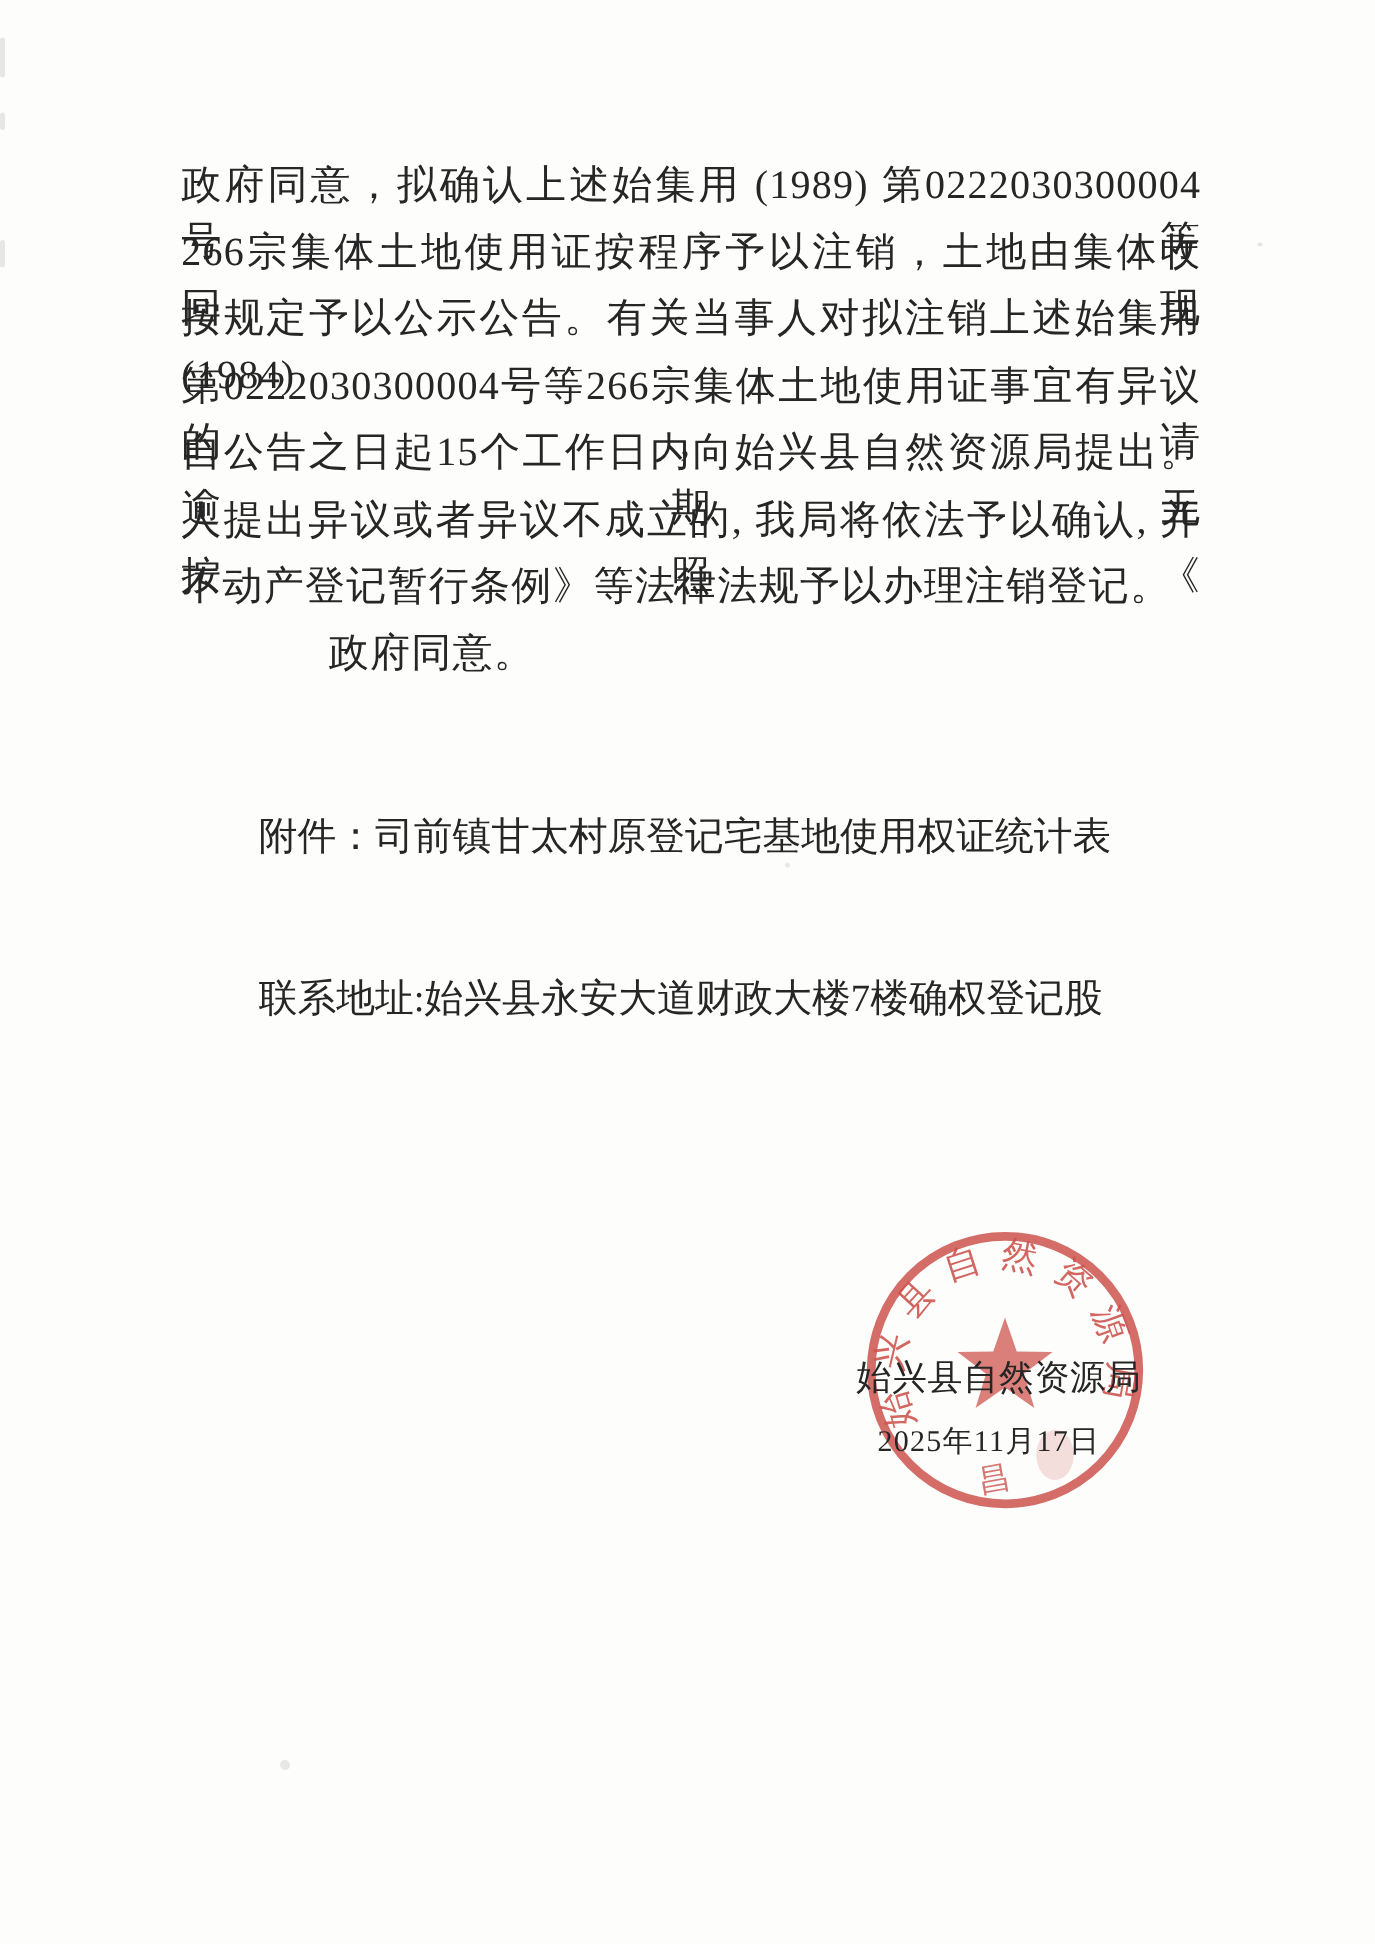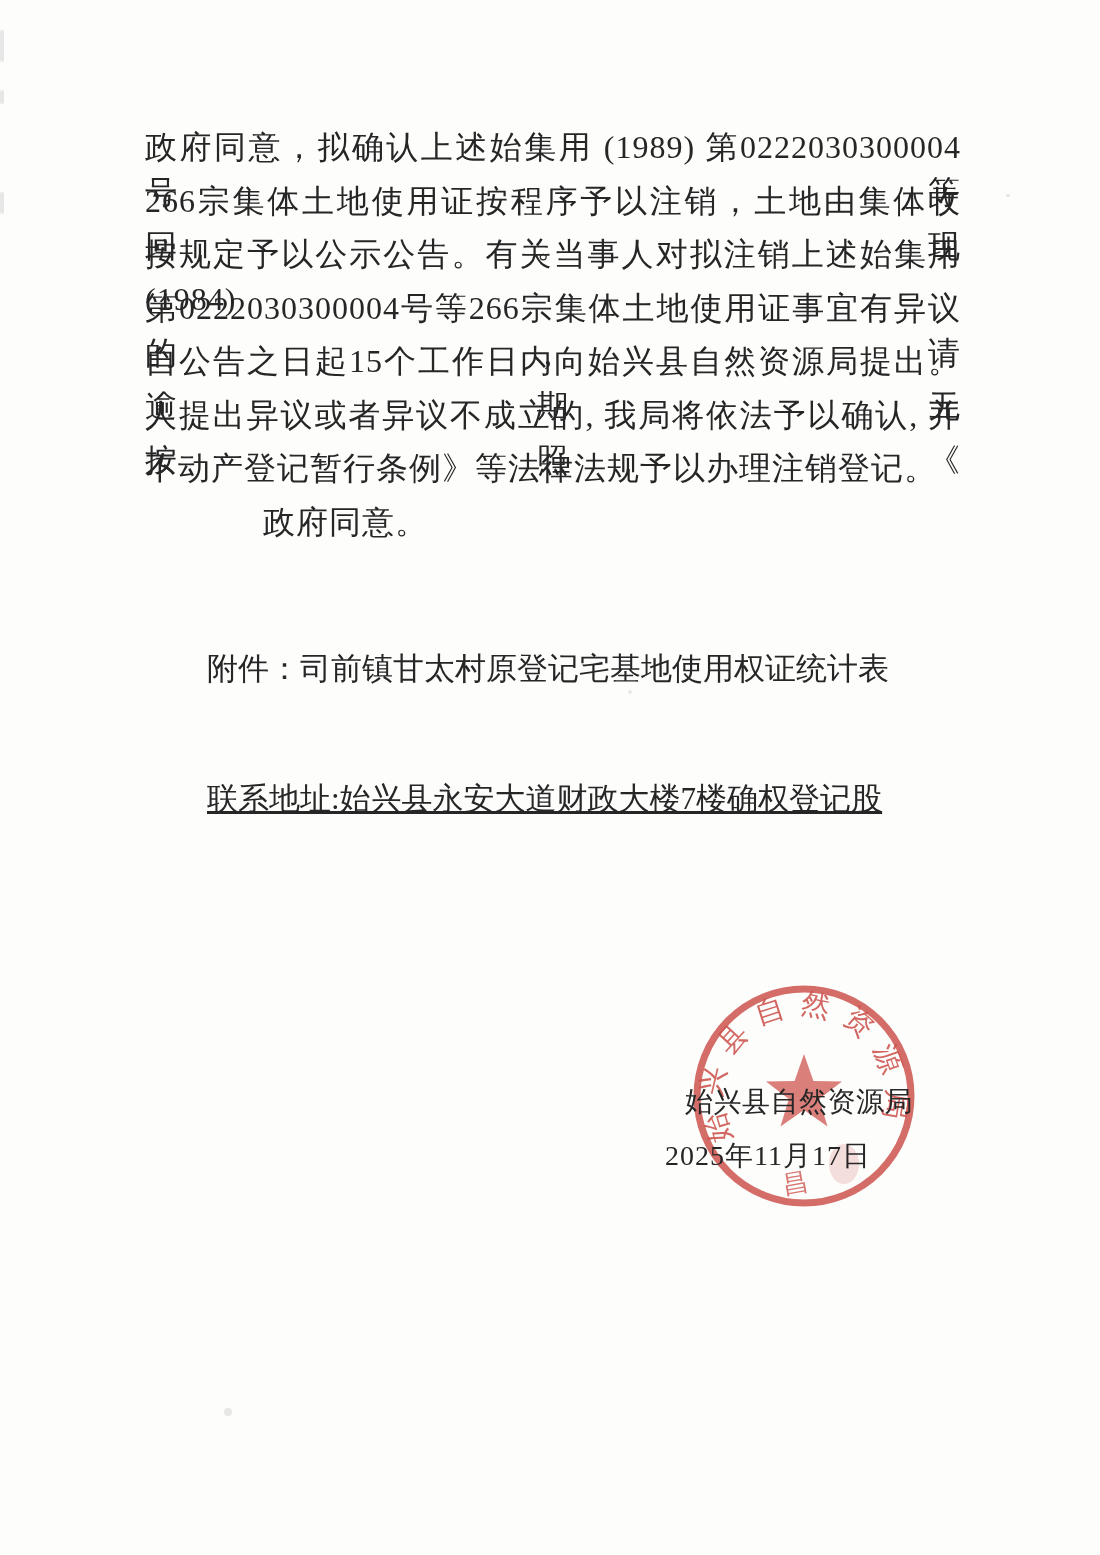"联系地址:始兴县永安大道财政大楼7楼确权登记股" .addr-line { text-decoration: underline -> none }
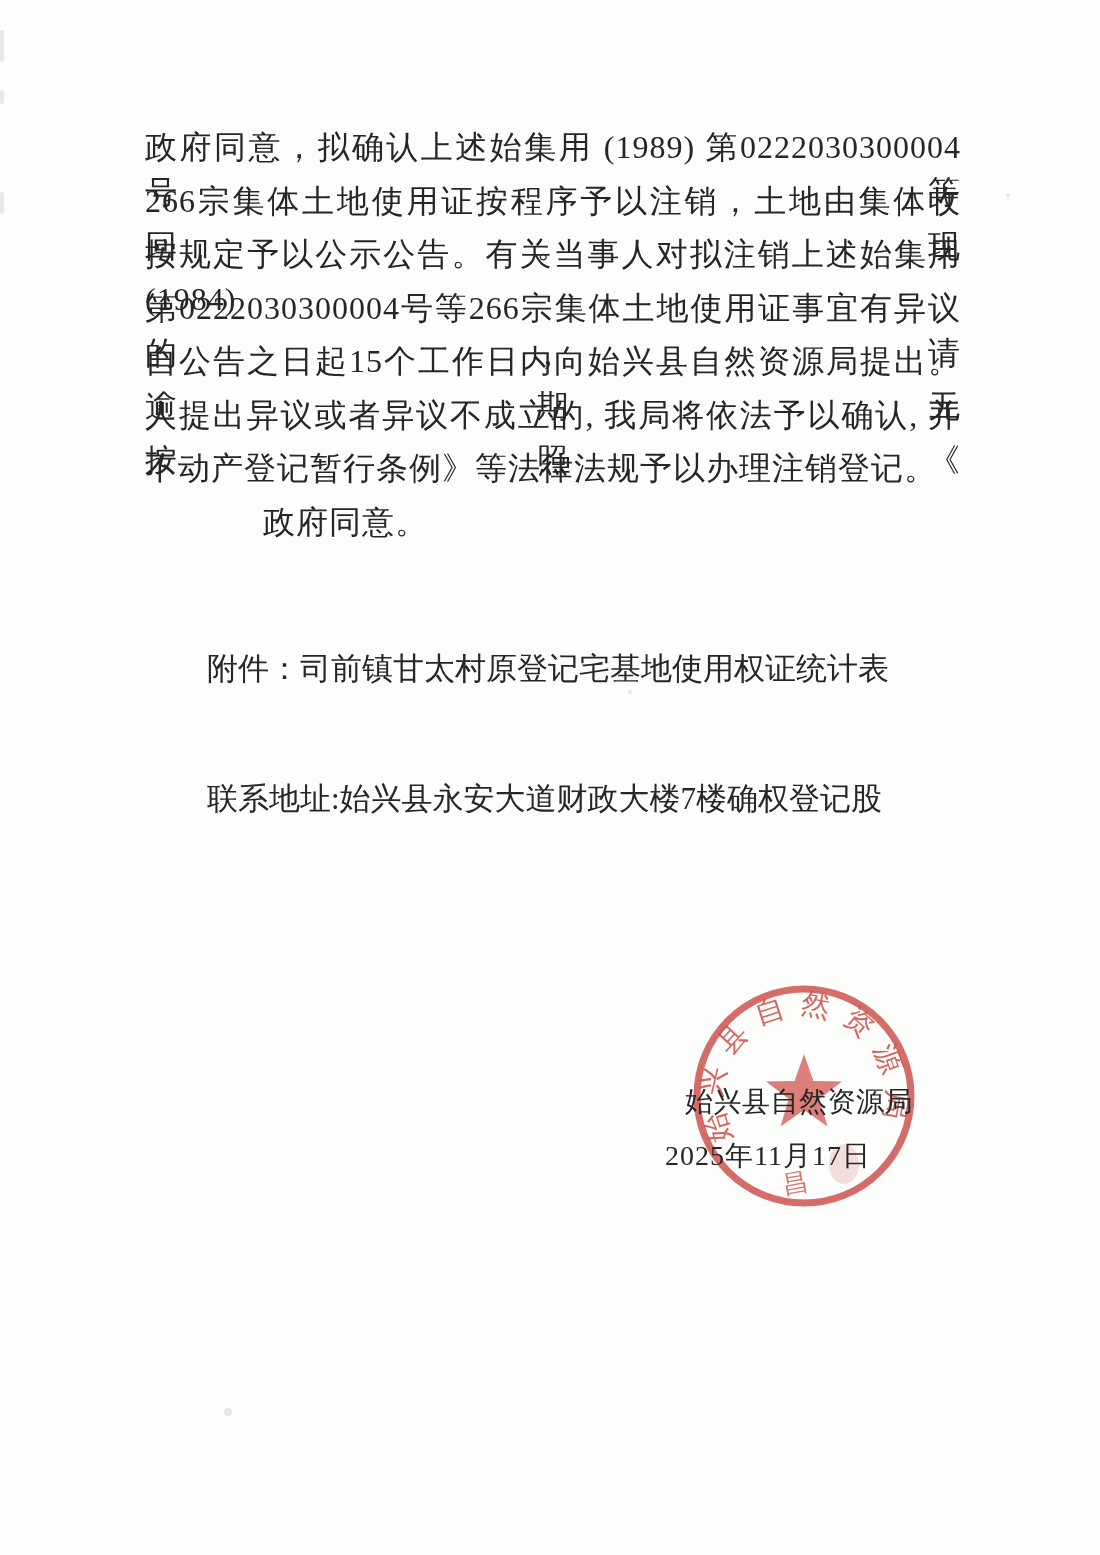"2025年11月17日" .sig-date { font-size: 28px -> 24px; left: 665px -> 702px }
